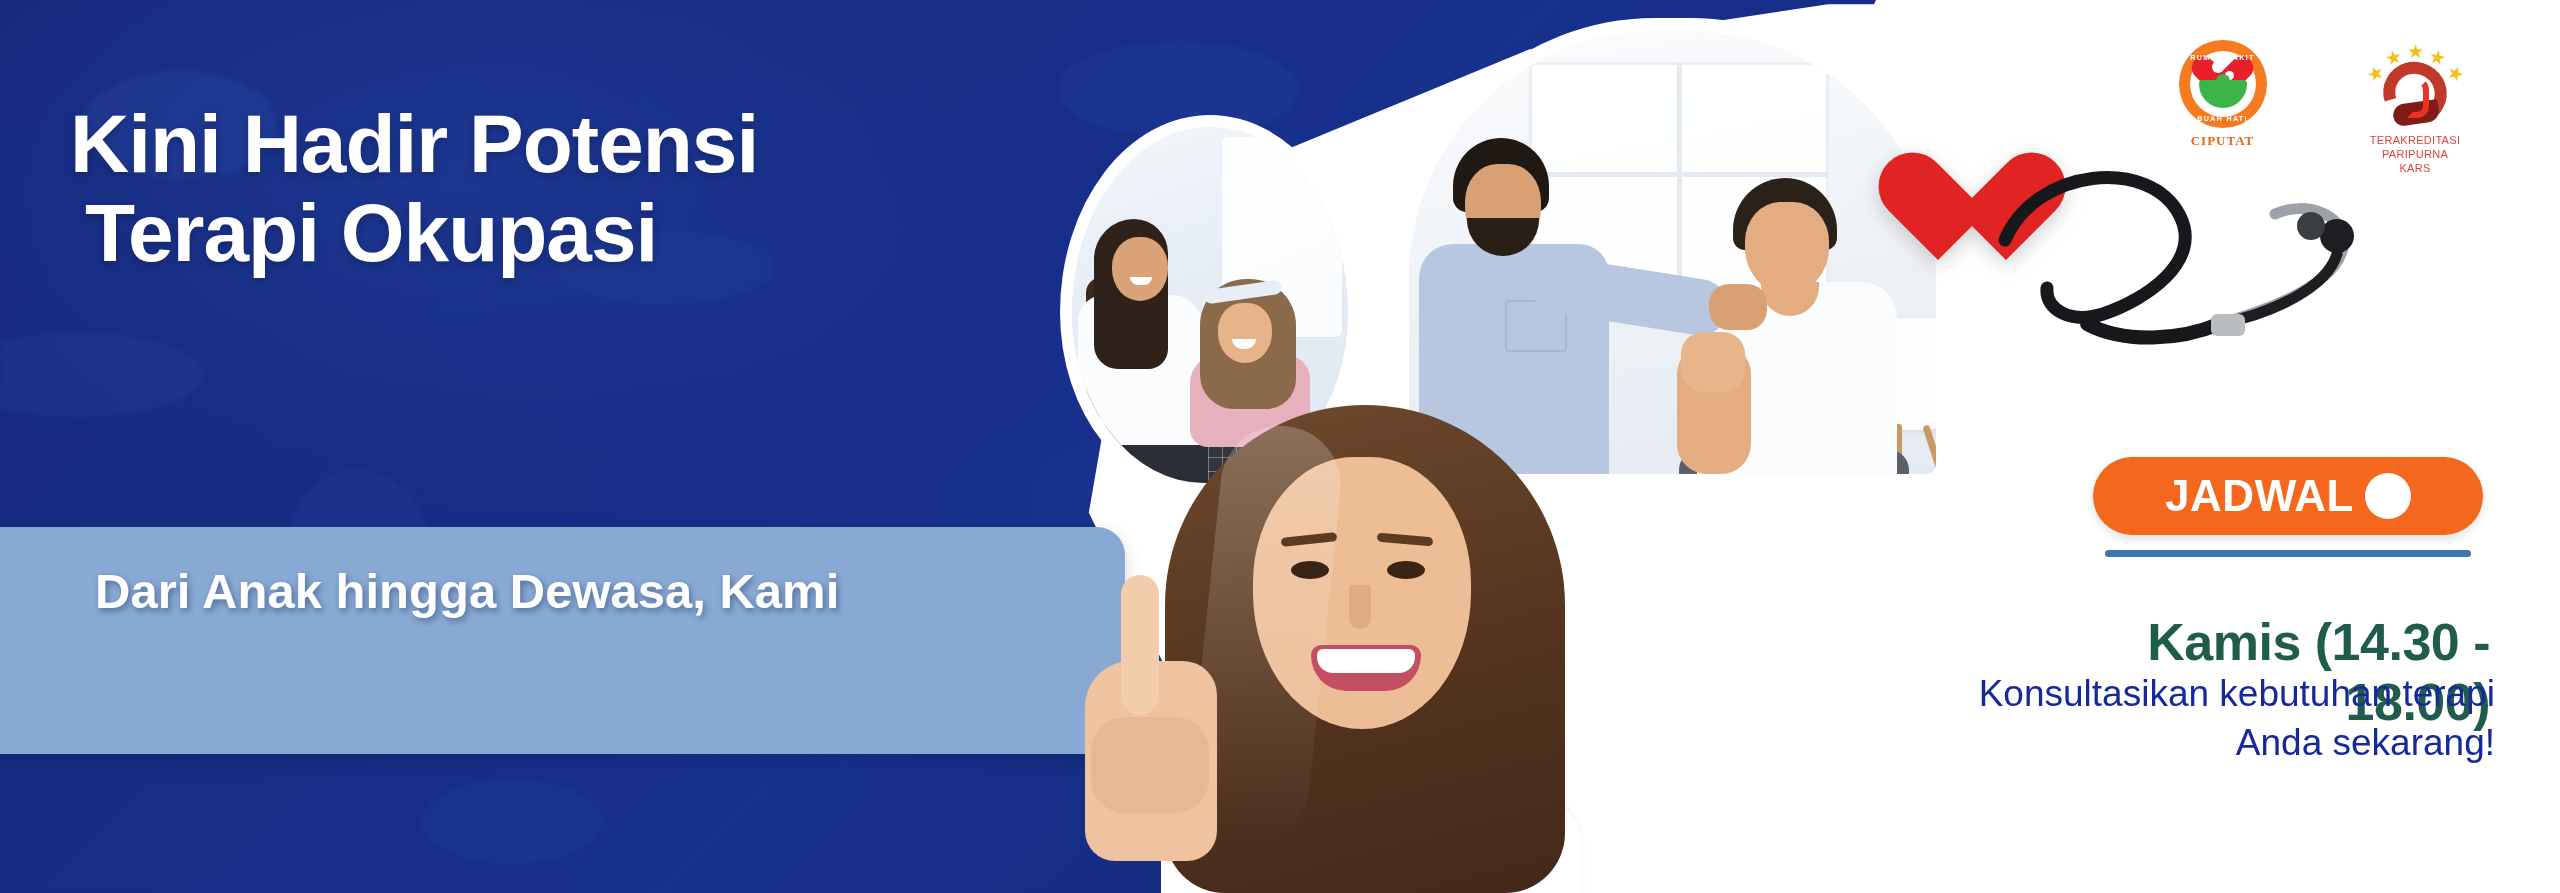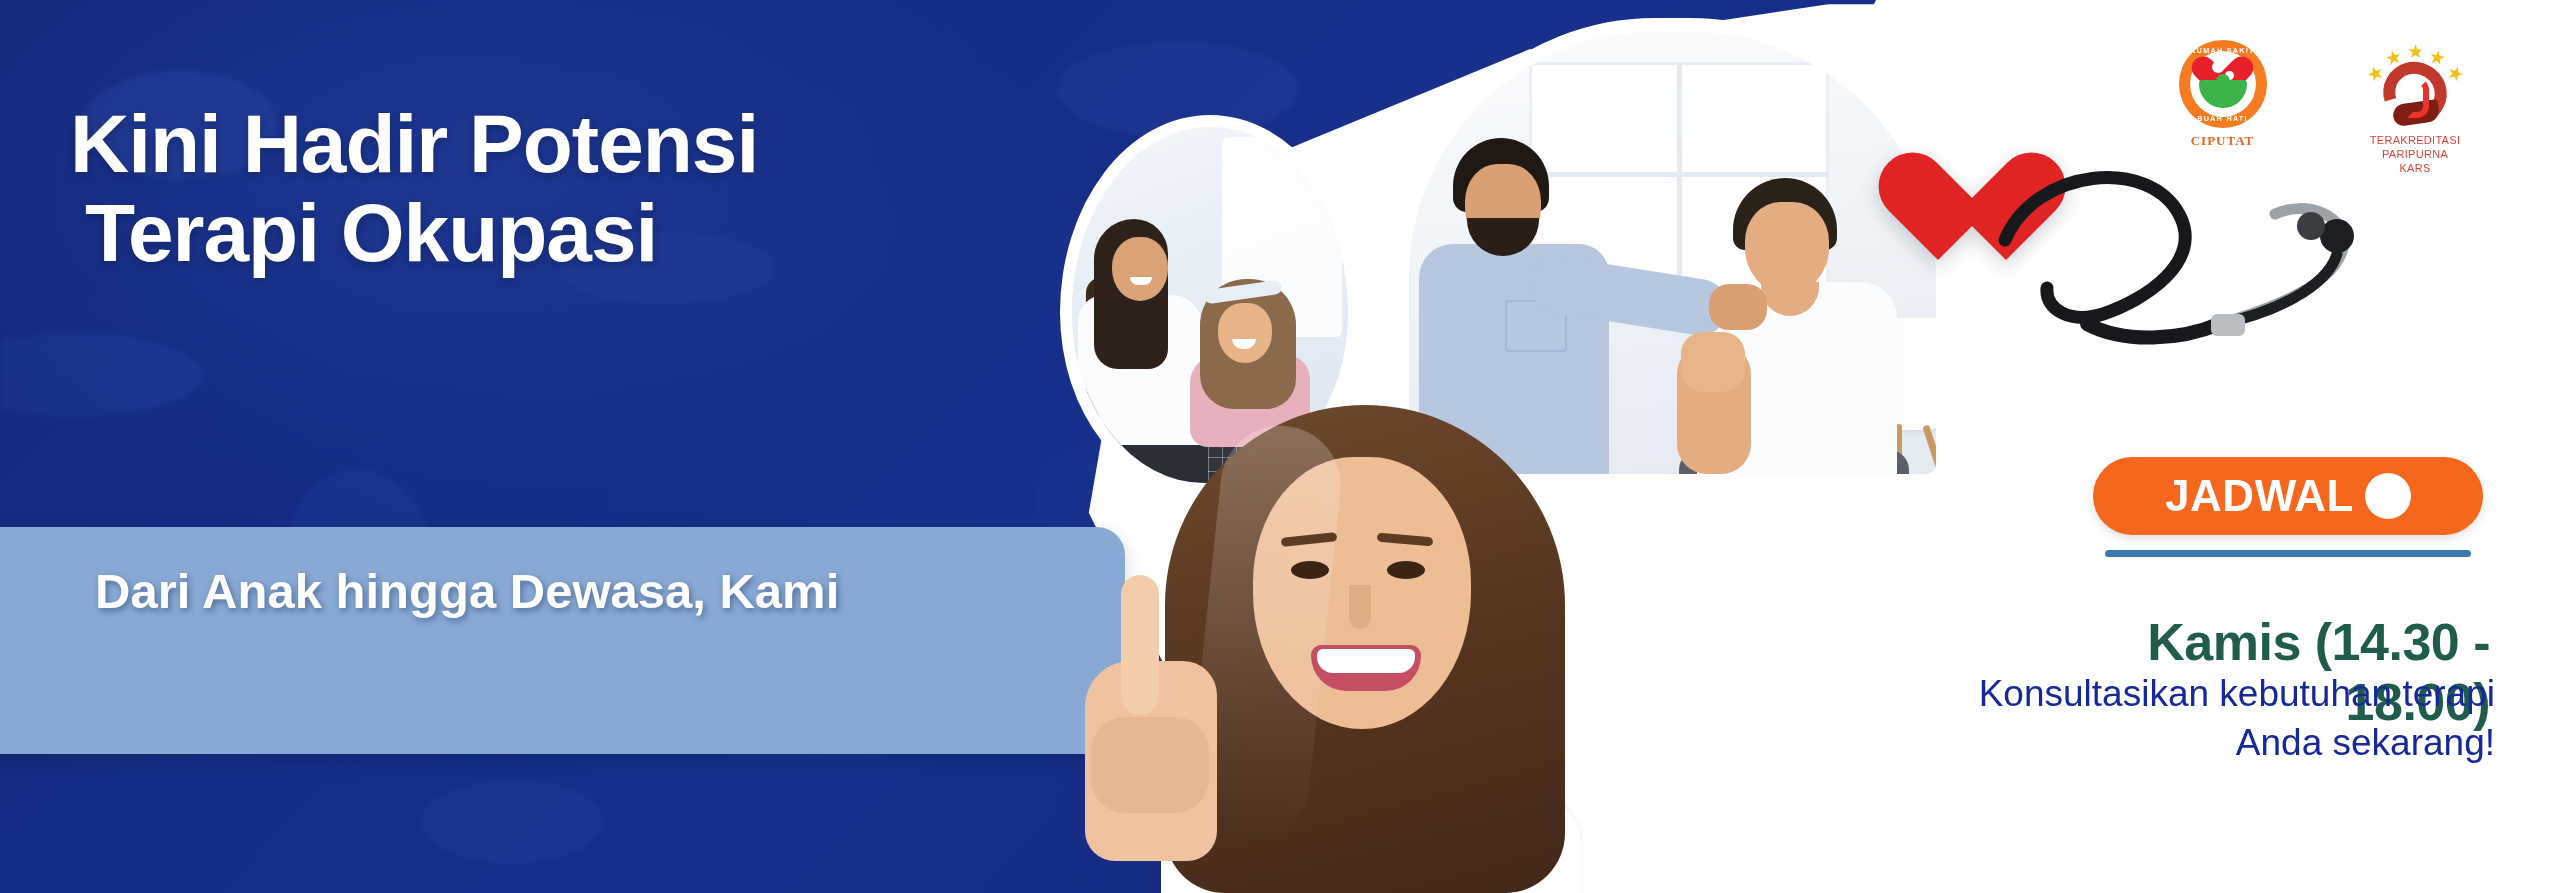"RUMAH SAKIT" .rs-arc-top { top: 6px -> 13px }
